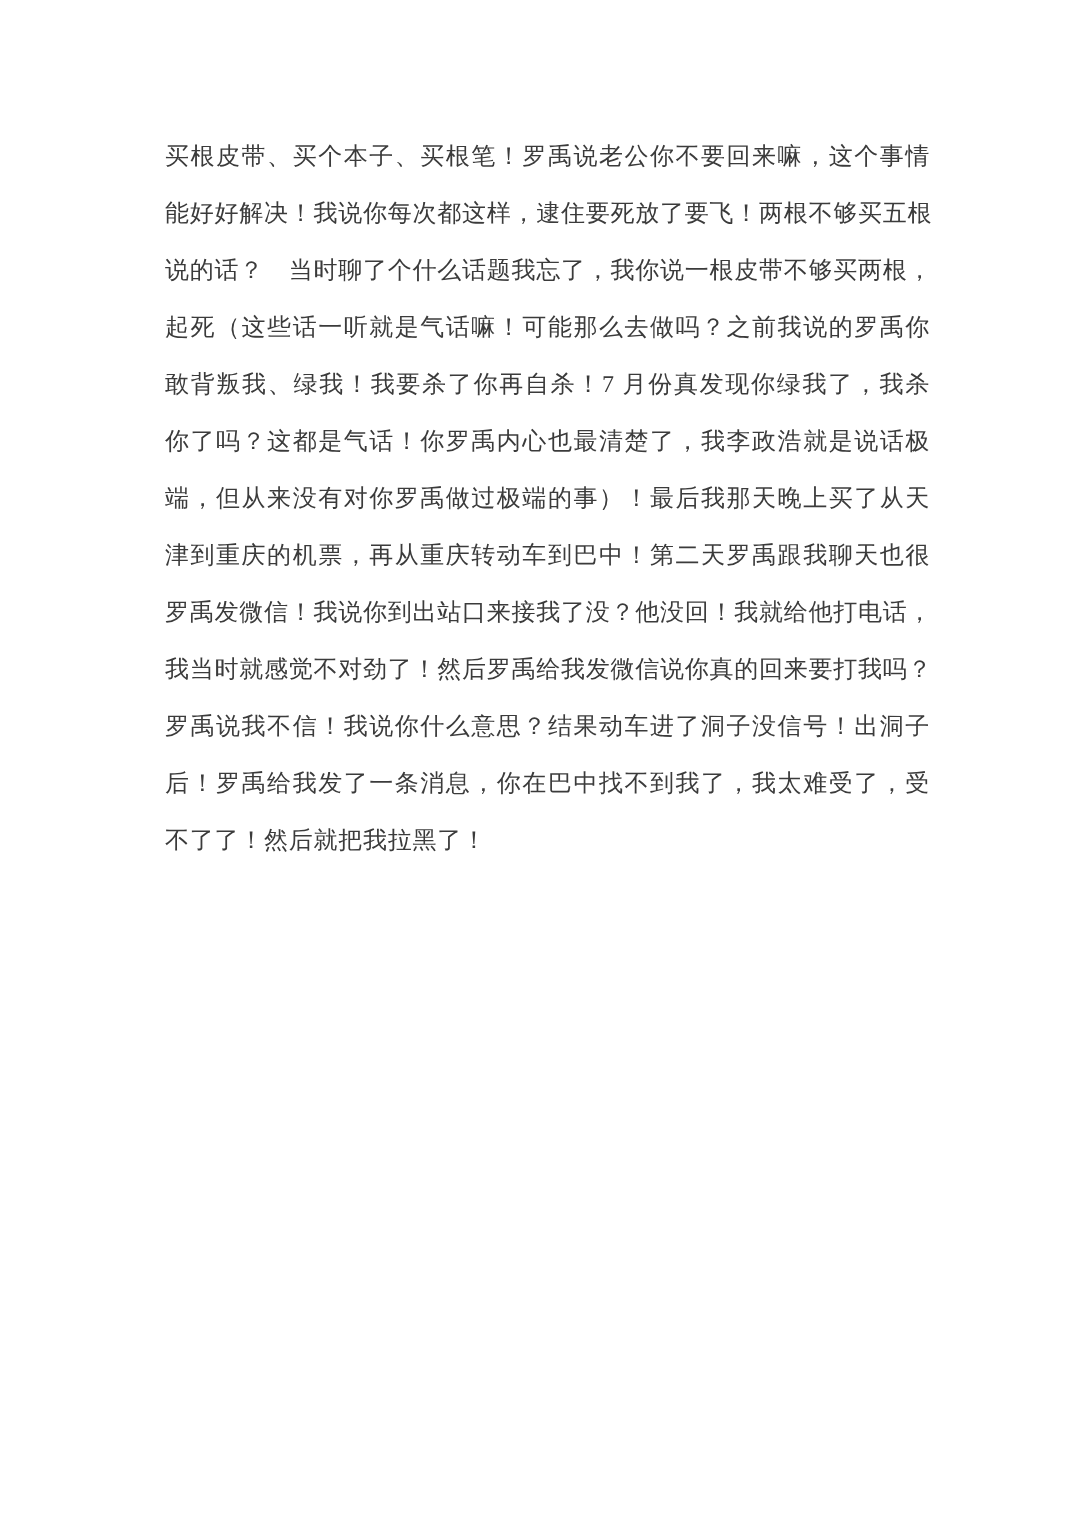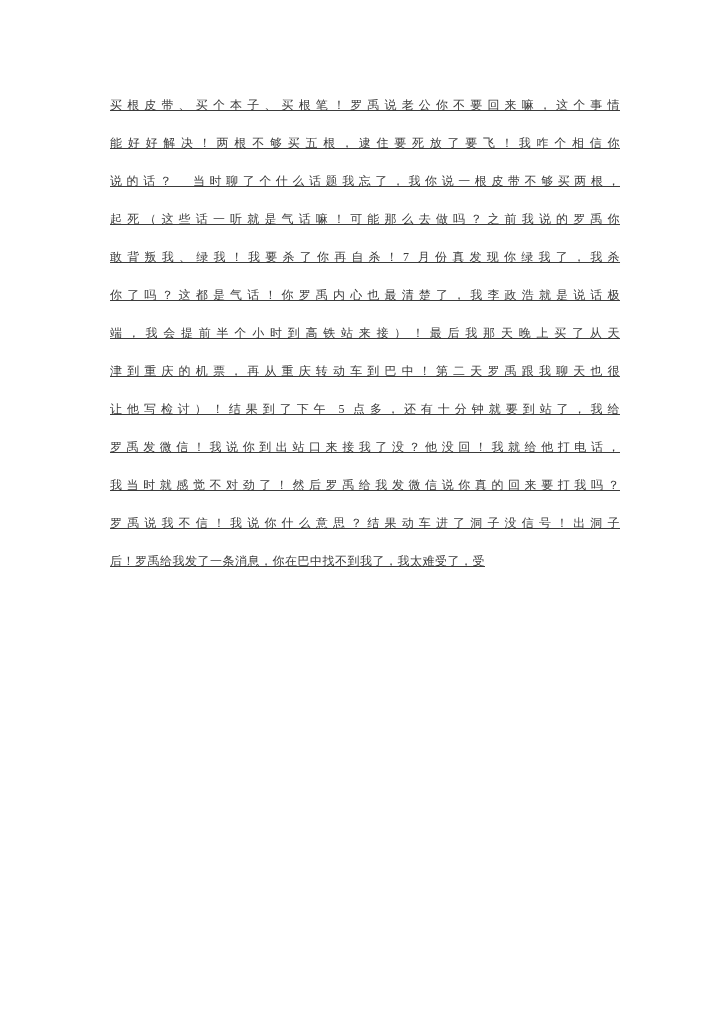"买根皮带、买个本子、买根笔！罗禹说老公你不要回来嘛，这个事情" .text-block { font-size: 12px -> 16px; text-decoration: underline -> none }
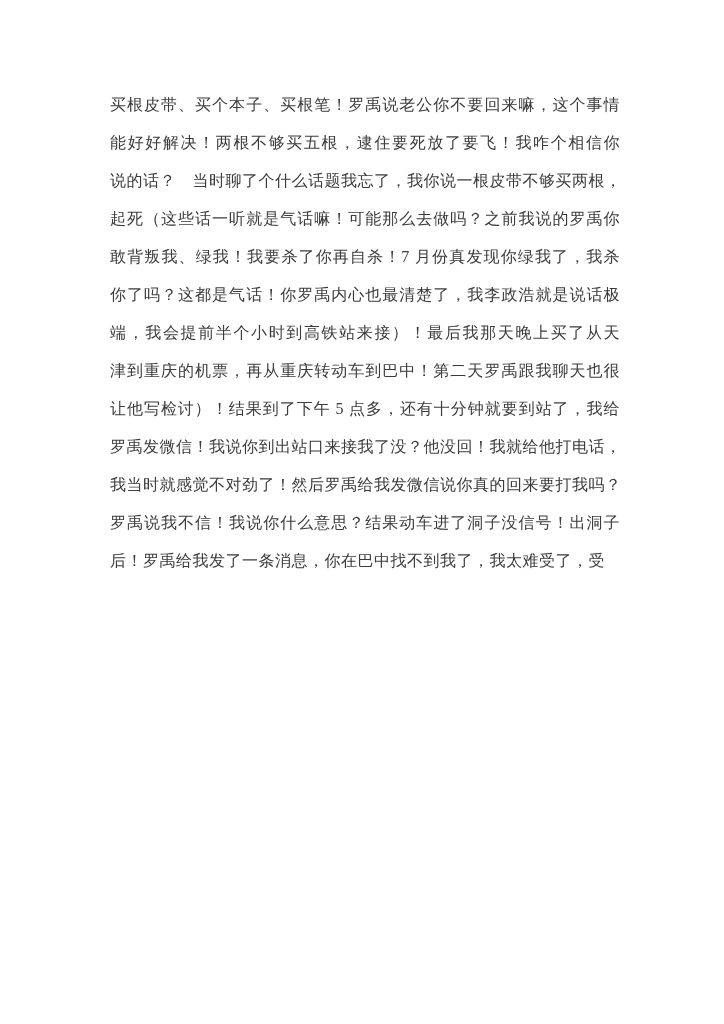"能好好解决！两根不够买五根，逮住要死放了要飞！我咋个相信你" div.line { text: 两根不够买五根，逮住要死放了要飞！我咋个相信你 -> 我说你每次都这样，逮住要死放了要飞！两根不够买五根 }
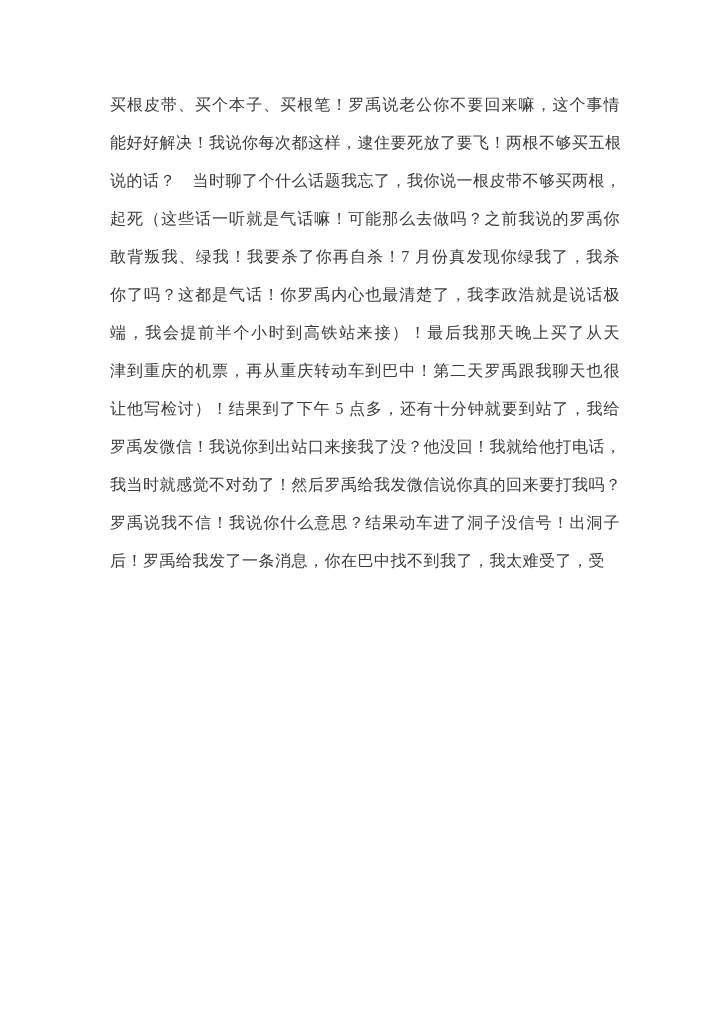"端，我会提前半个小时到高铁站来接）！最后我那天晚上买了从天" div.line { text: 我会提前半个小时到高铁站来接 -> 但从来没有对你罗禹做过极端的事 }
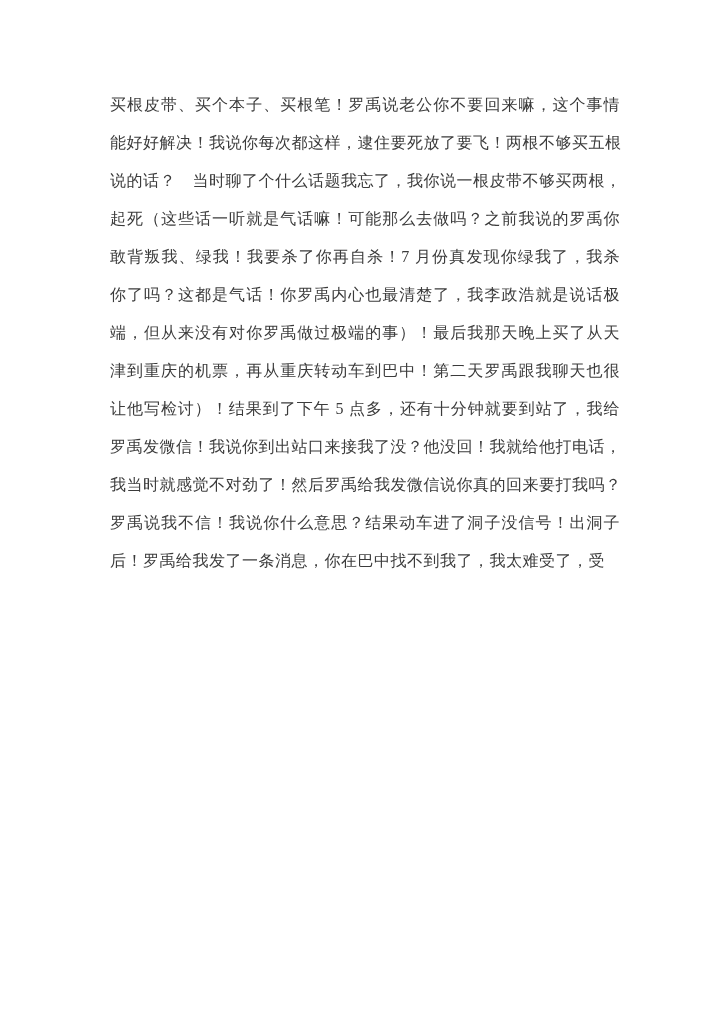"让他写检讨）！结果到了下午 5 点多，还有十分钟就要到站了，我给" div.line { html: <div>让他写检讨）！结果到了下午 5 点多，还有十分钟就要到站了，我给</div> -> none }
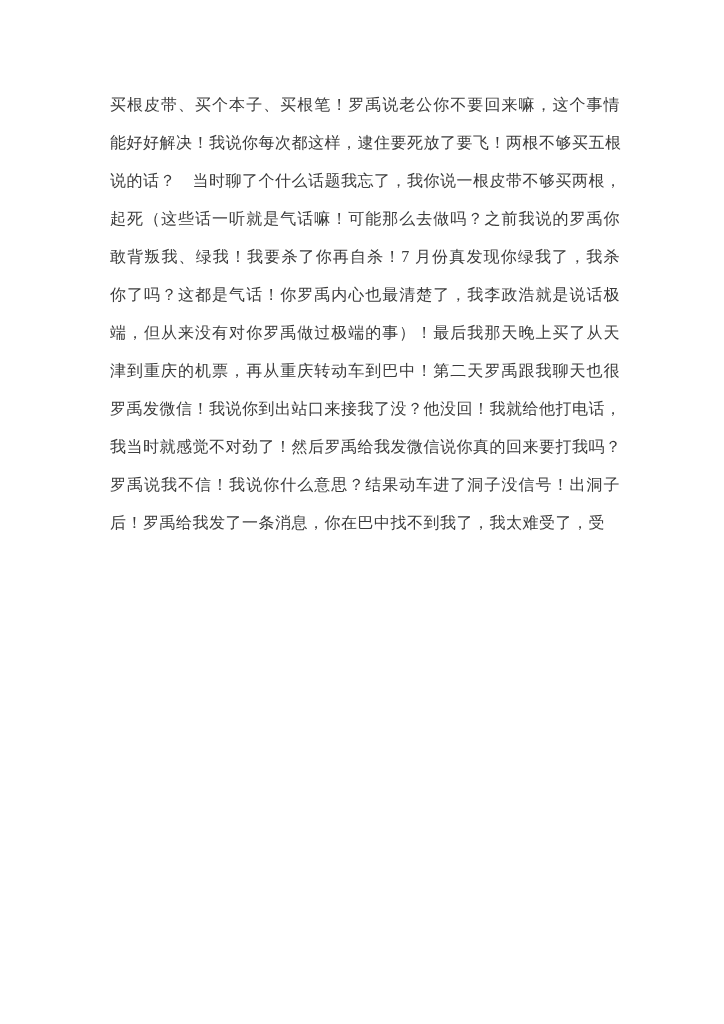"不了了！然后就把我拉黑了！" div.line { html: none -> <div>不了了！然后就把我拉黑了！</div> }
